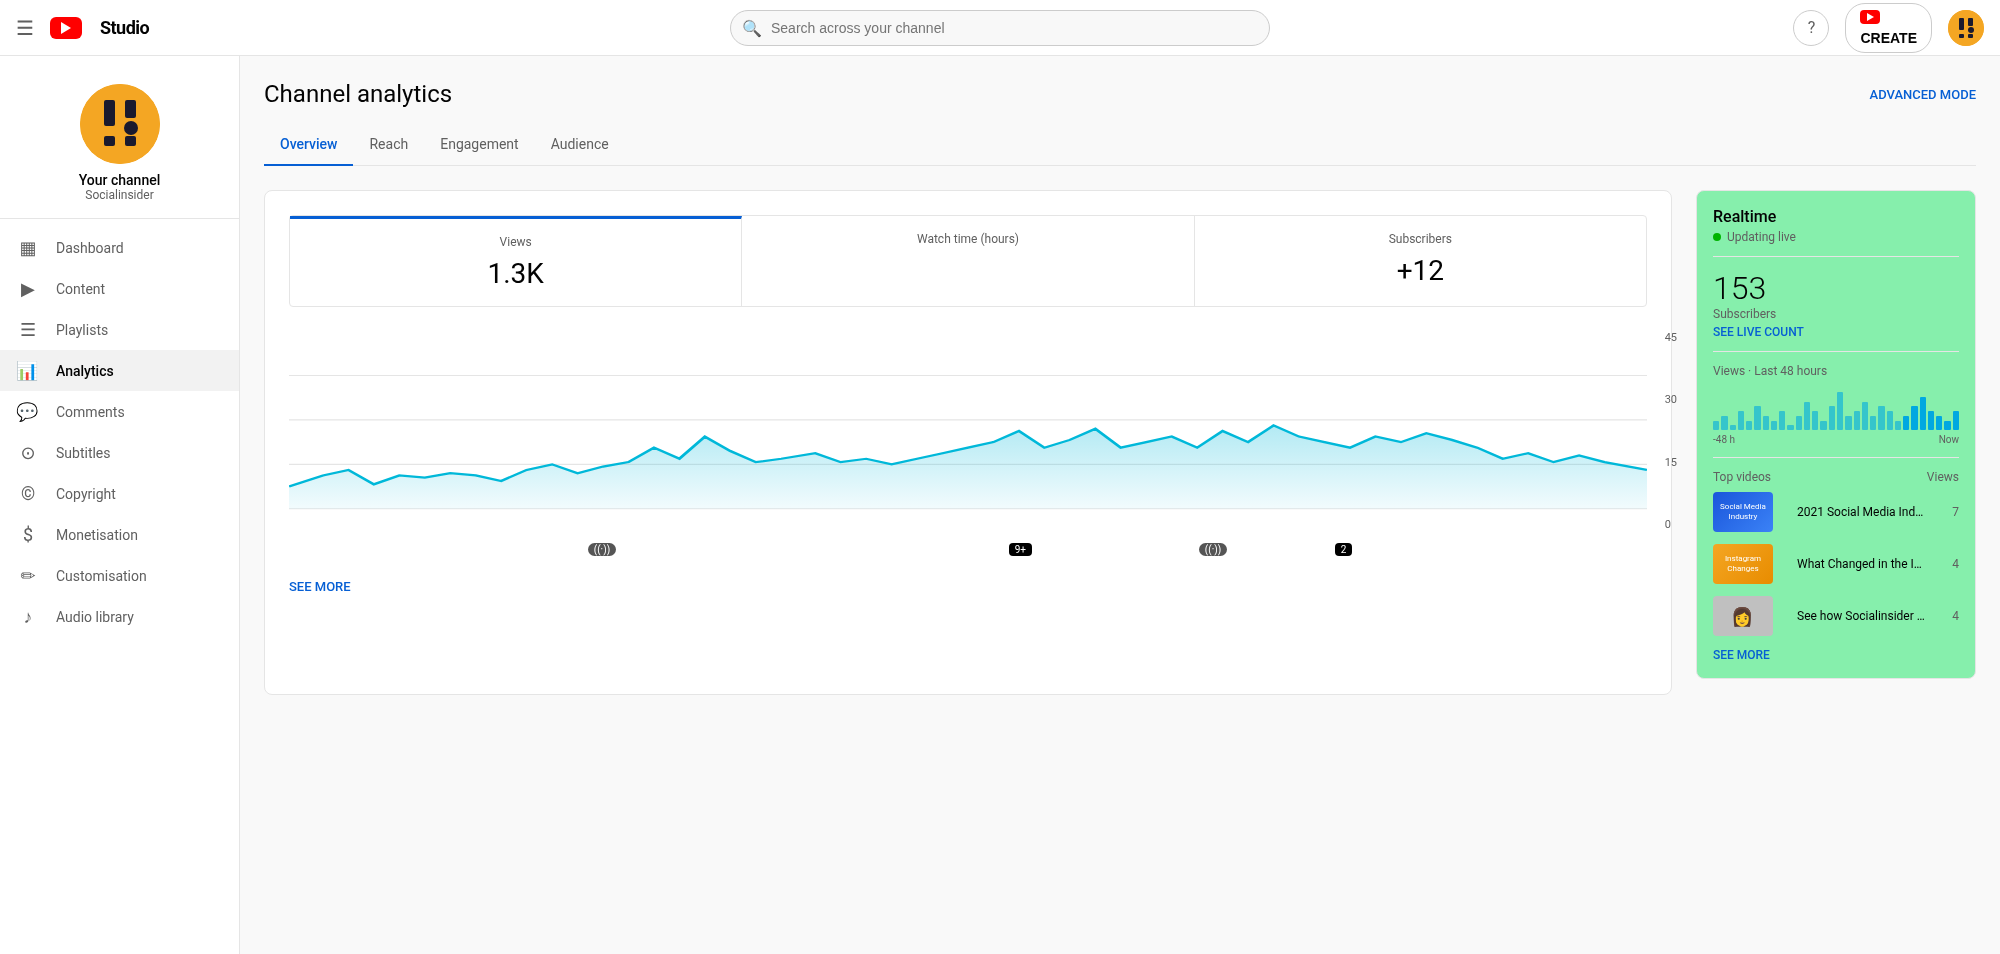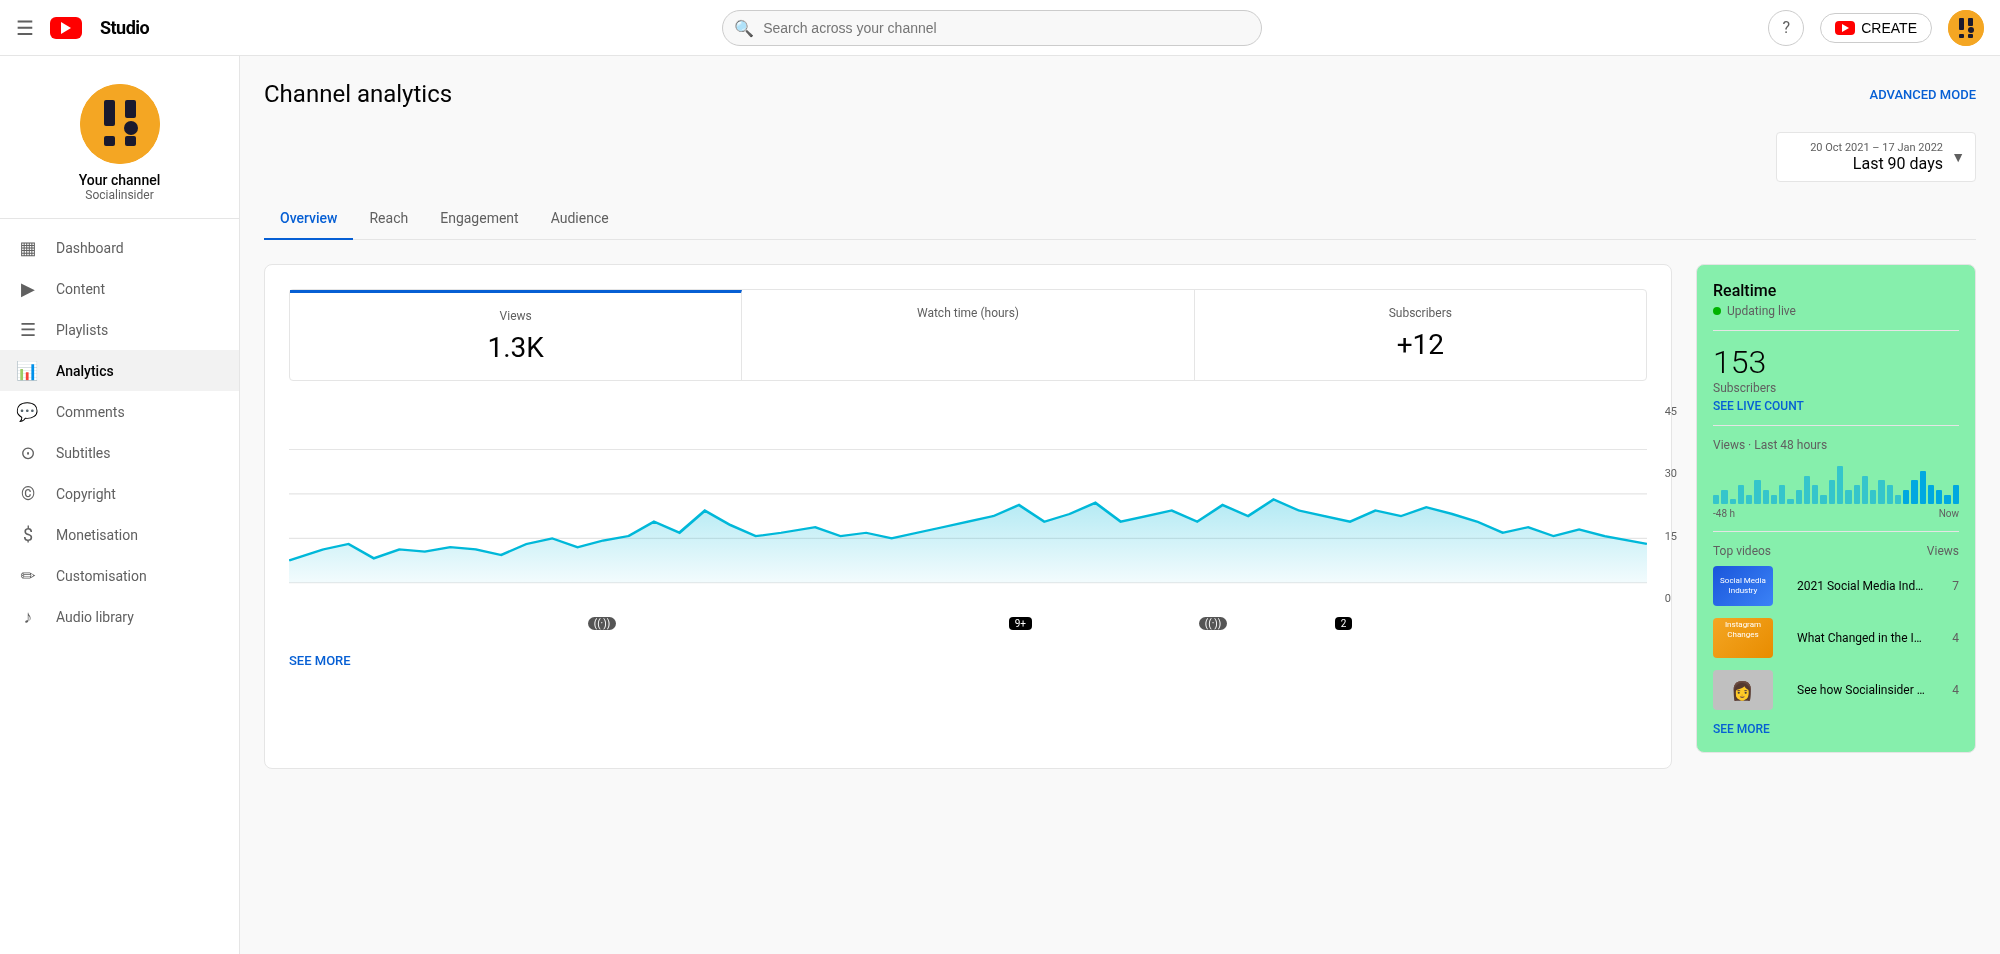"CREATE" .create-btn { align-items: center -> flex-start; flex-direction: none -> column; font-weight: 400 -> 700 }
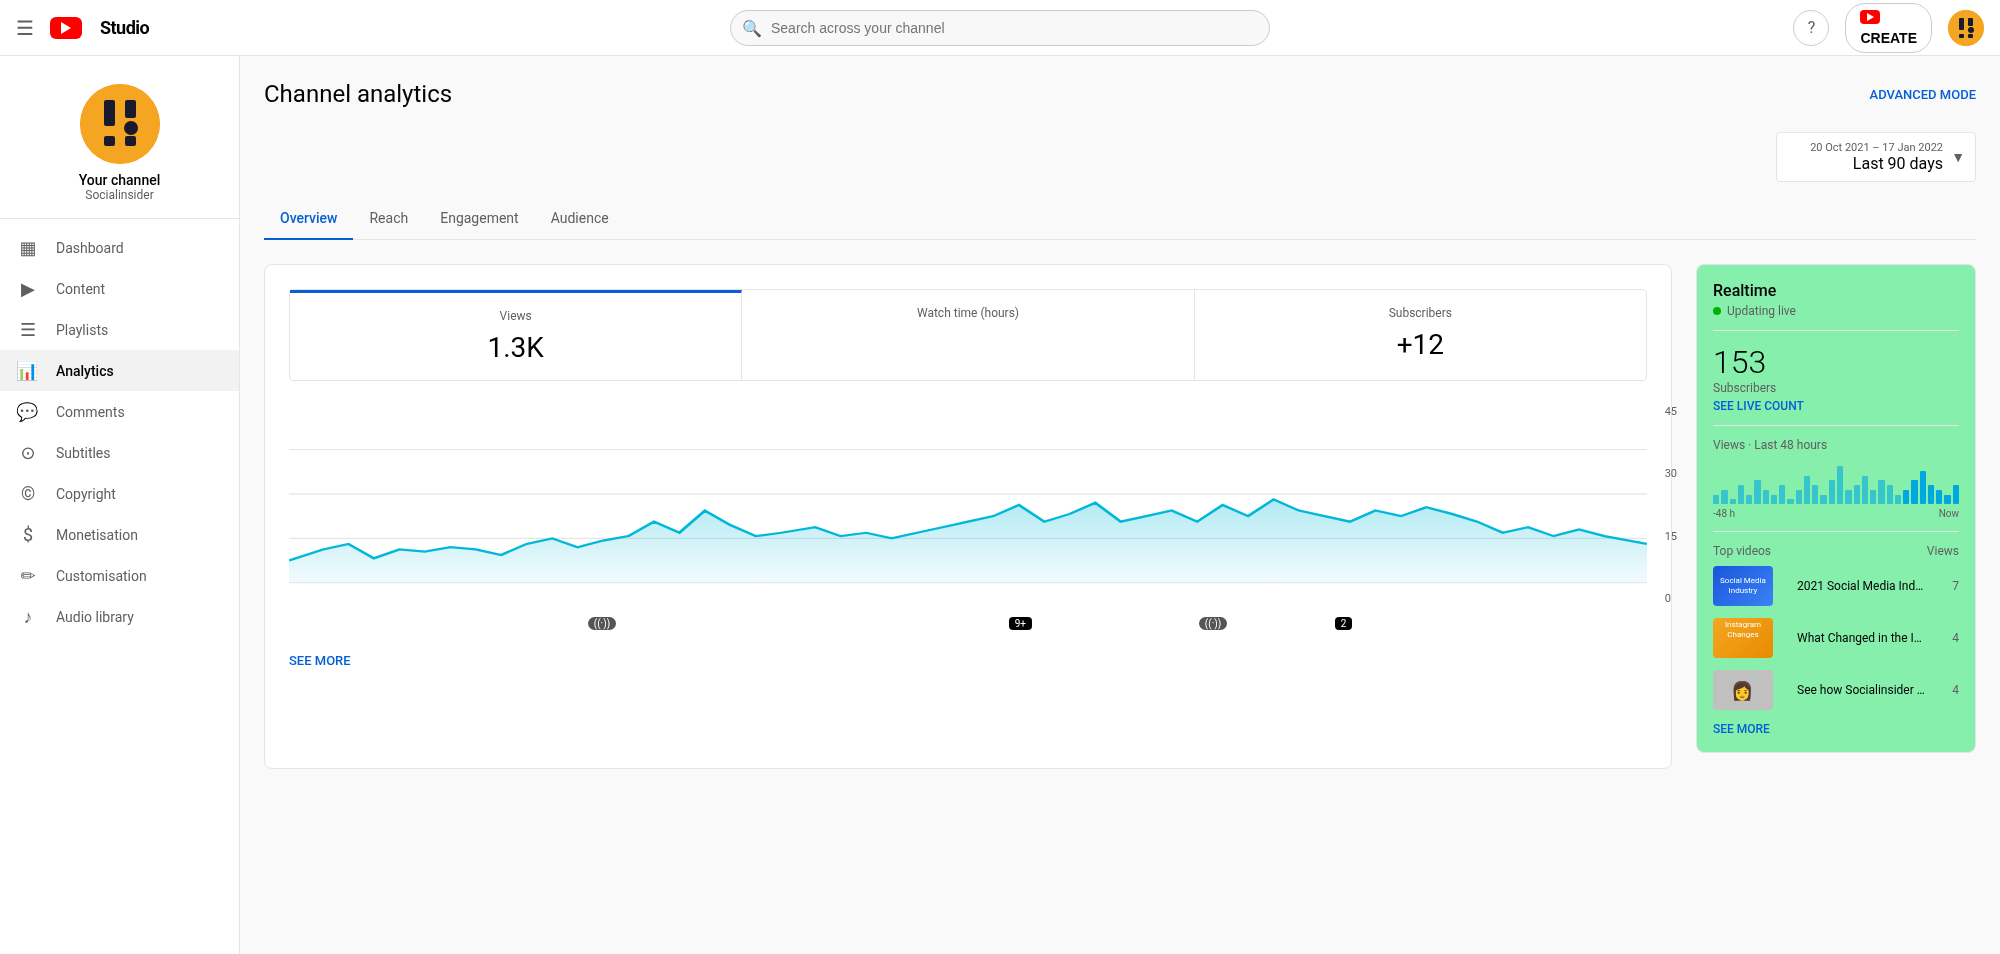"Channel analytics" .page-header { margin-bottom: 24px -> 16px }
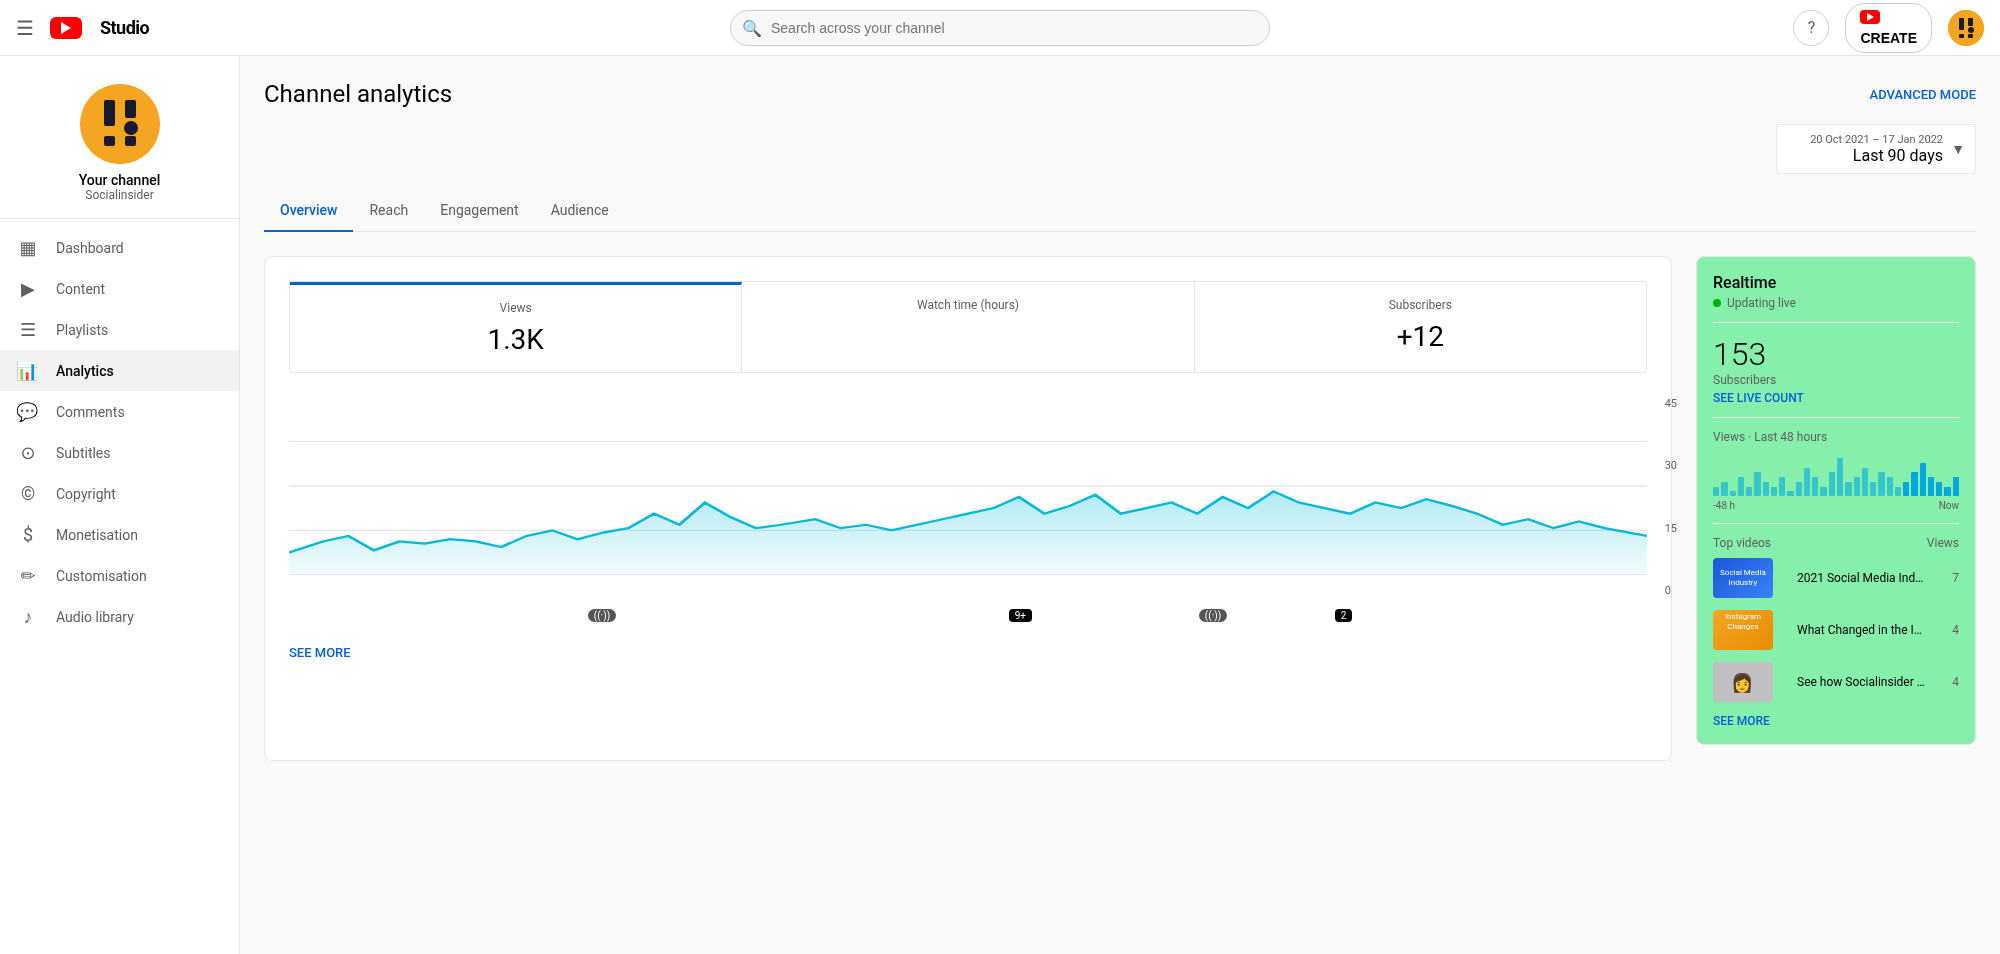"20 Oct 2021 – 17" div.date-range-wrapper { html: <div> <div> <div>20 Oct 2021 – 17 Jan 2022</div> <div>Last 90 days</div> <span>▼</span> </div> </div> -> none }
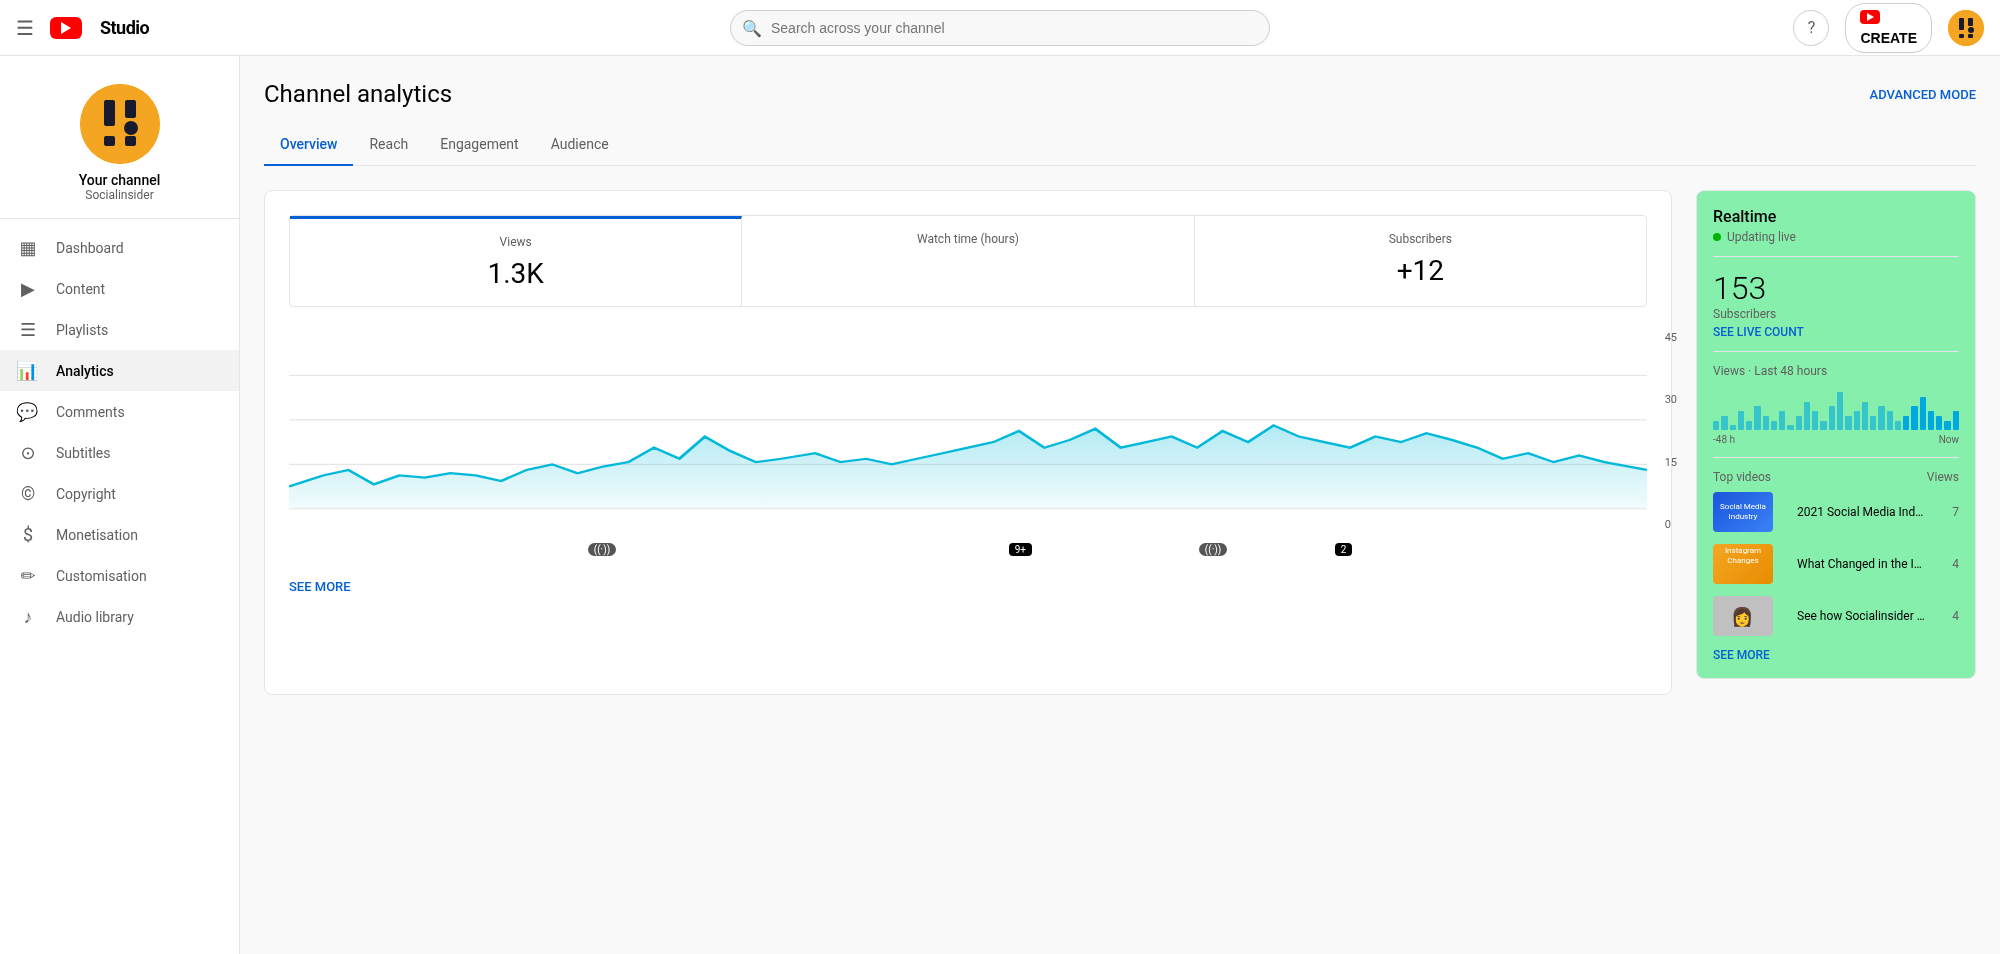"Instagram" div.video-thumb { align-items: flex-start -> center }
